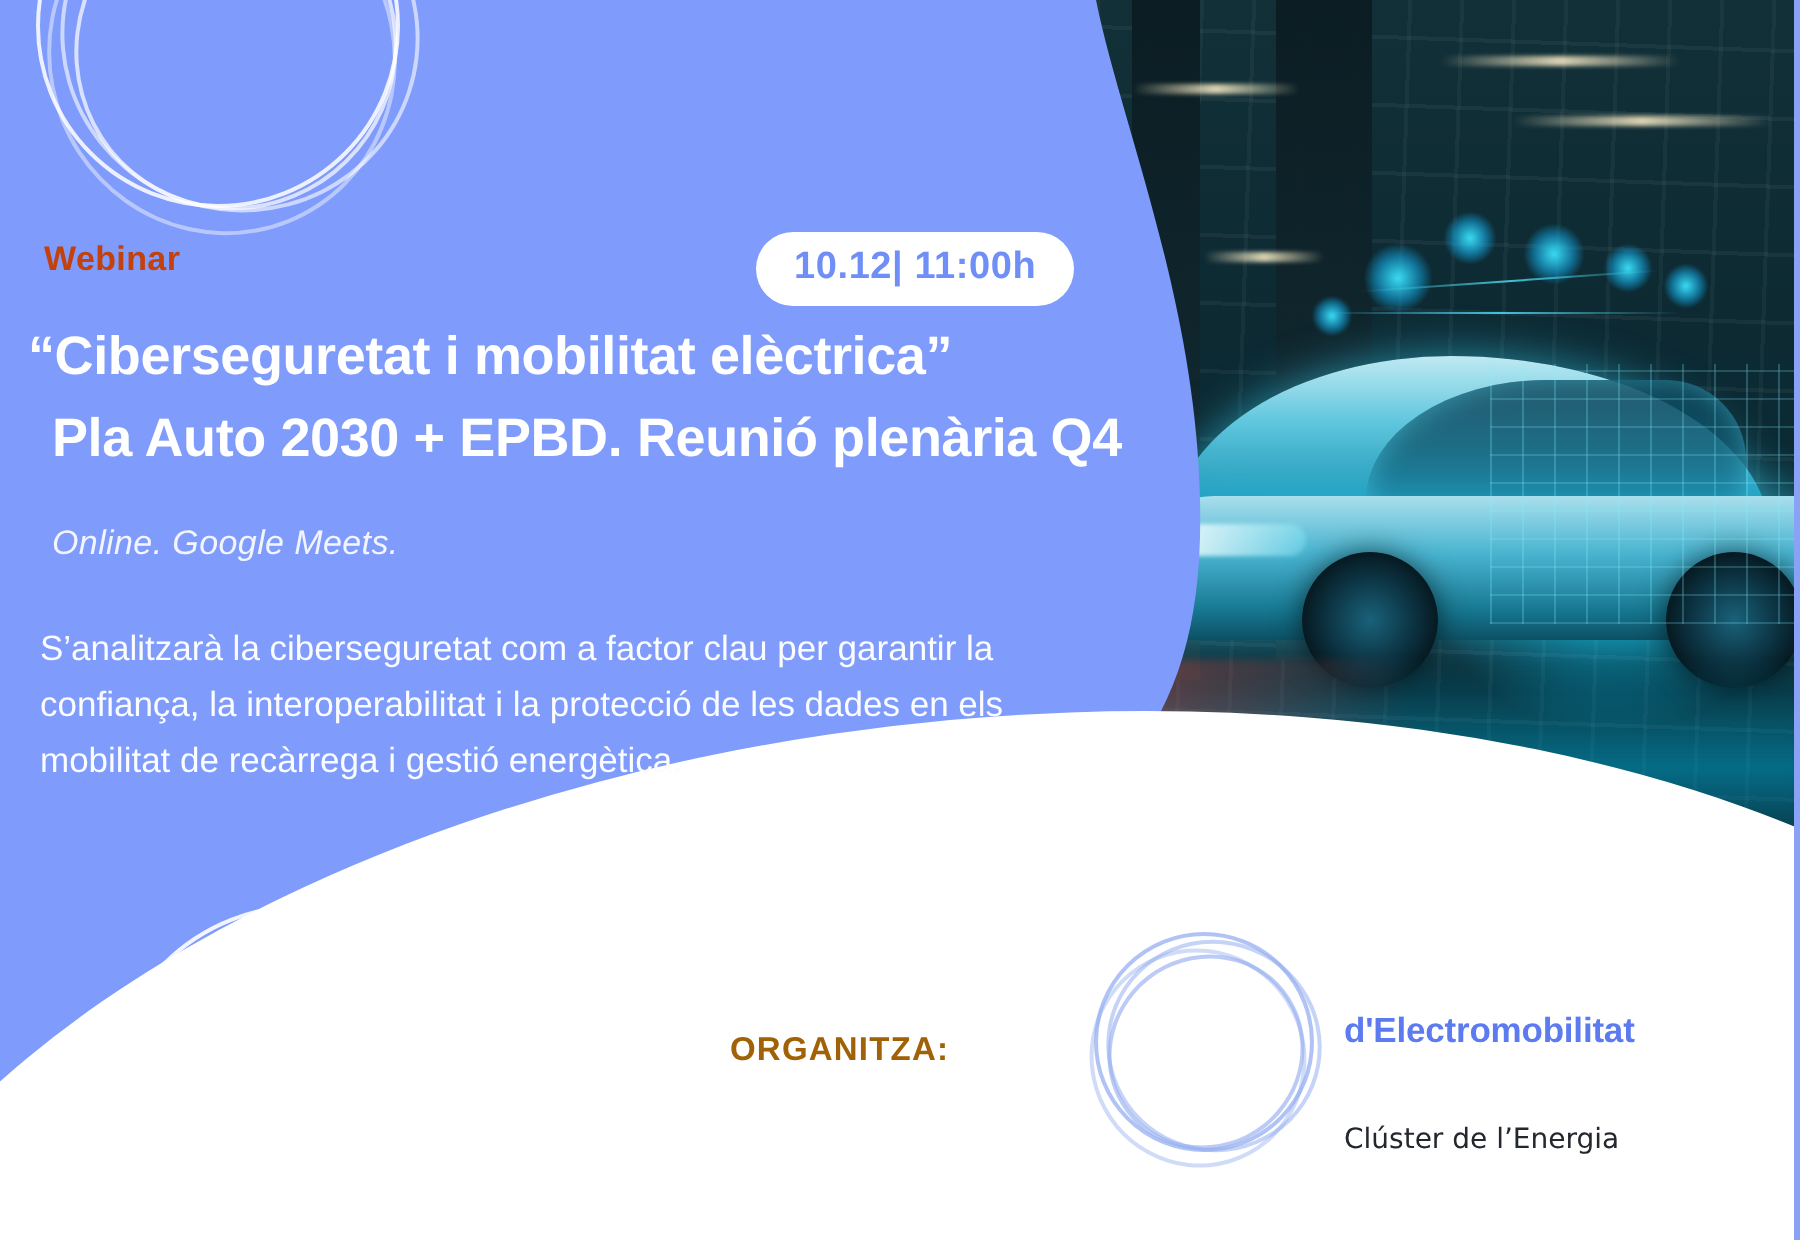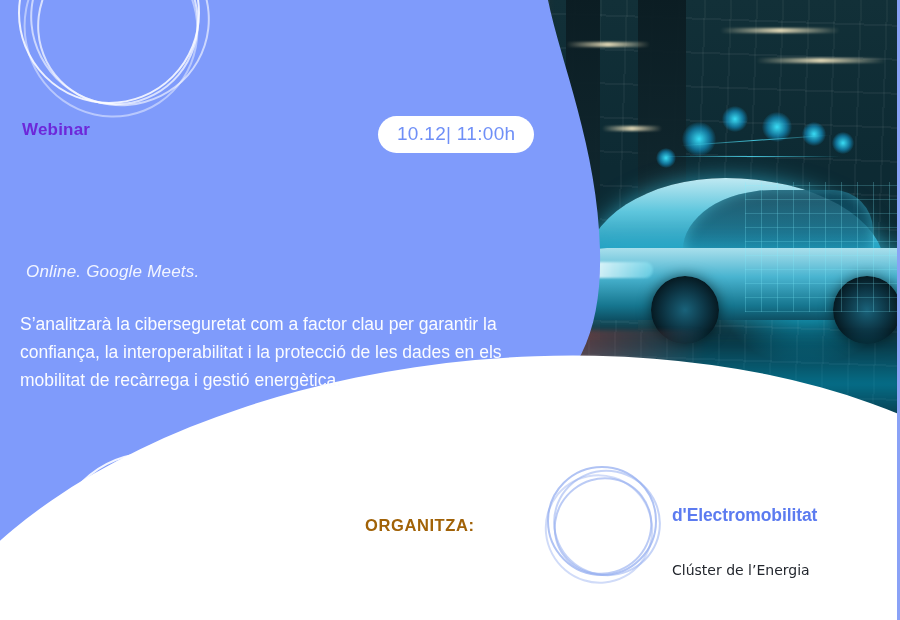"Webinar" .kicker { color: #6d28d9 -> #c2410c }
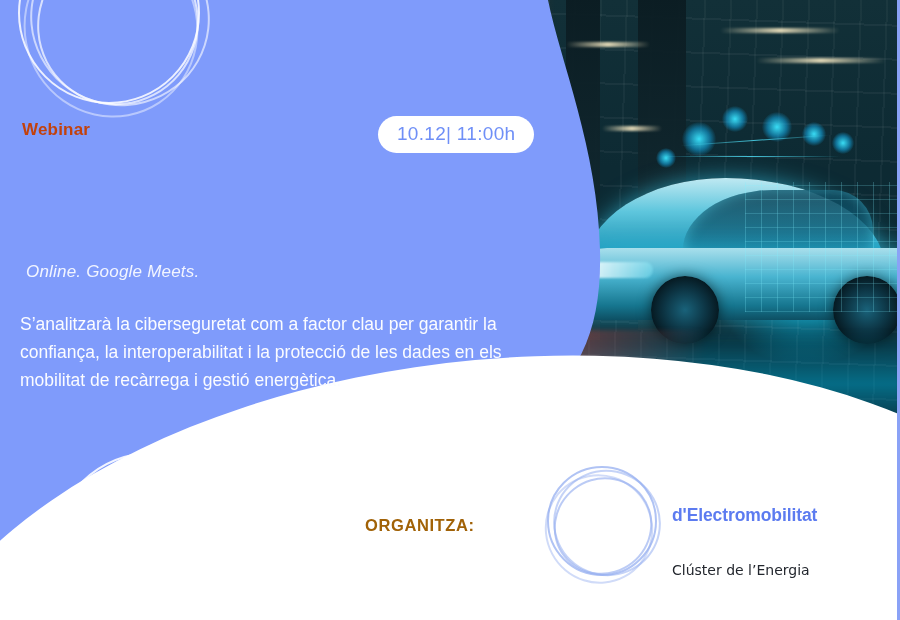"10.12| 11:00h" .date-pill { font-weight: 400 -> 700 }
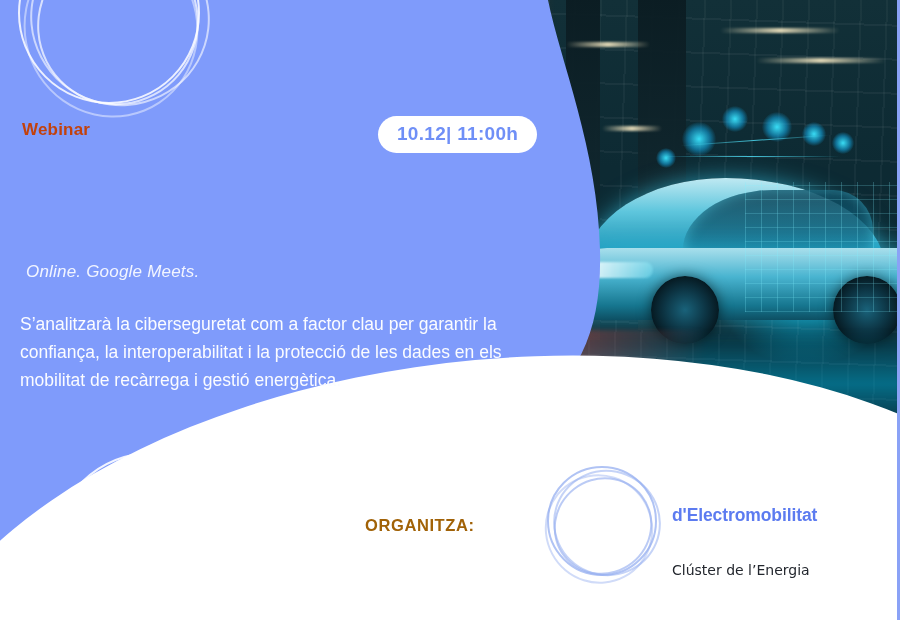"“Ciberseguretat i mobilitat elèctrica”" div.headline { html: none -> <div> <span>“Ciberseguretat i mobilitat elèctrica”</span> <span>Pla Auto 2030 + EPBD. Reunió plenària Q4</span> </div> }
